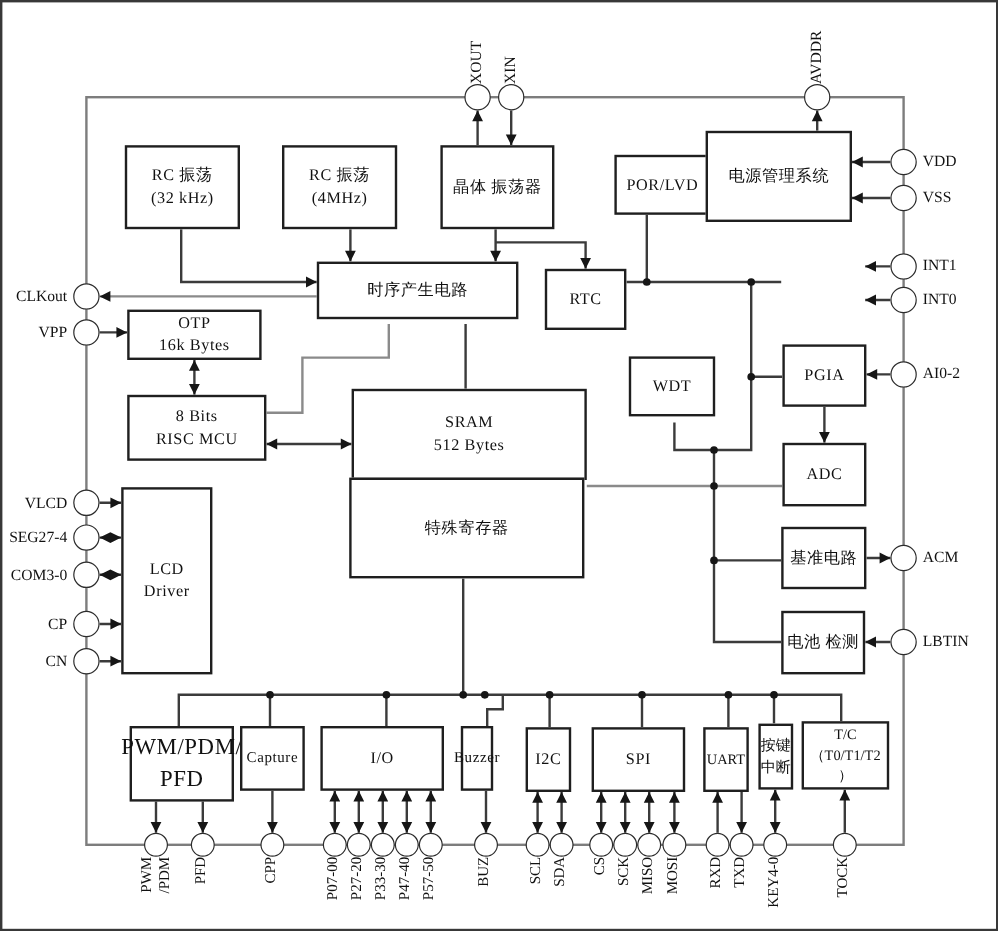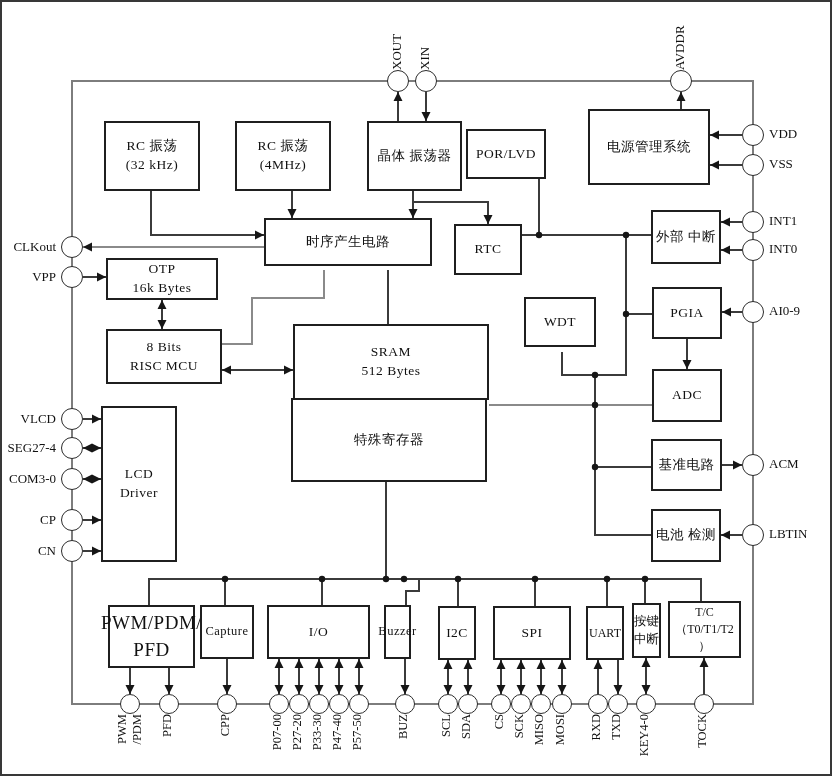"POR/LVD" div.blk { left: 464px -> 510px }
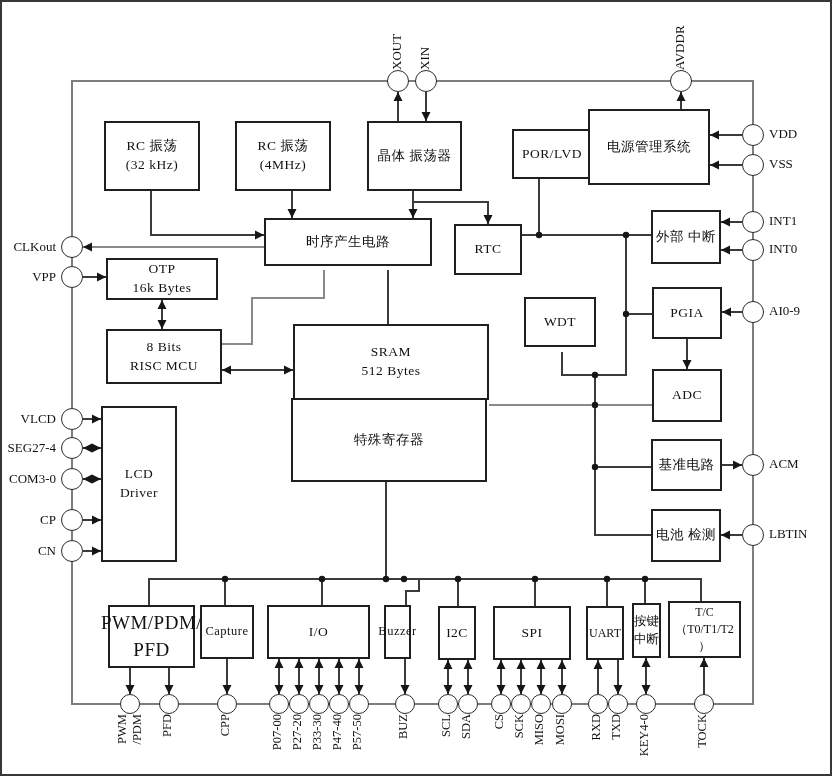"外部 中断" div.blk { html: <div>外部 中断</div> -> none }
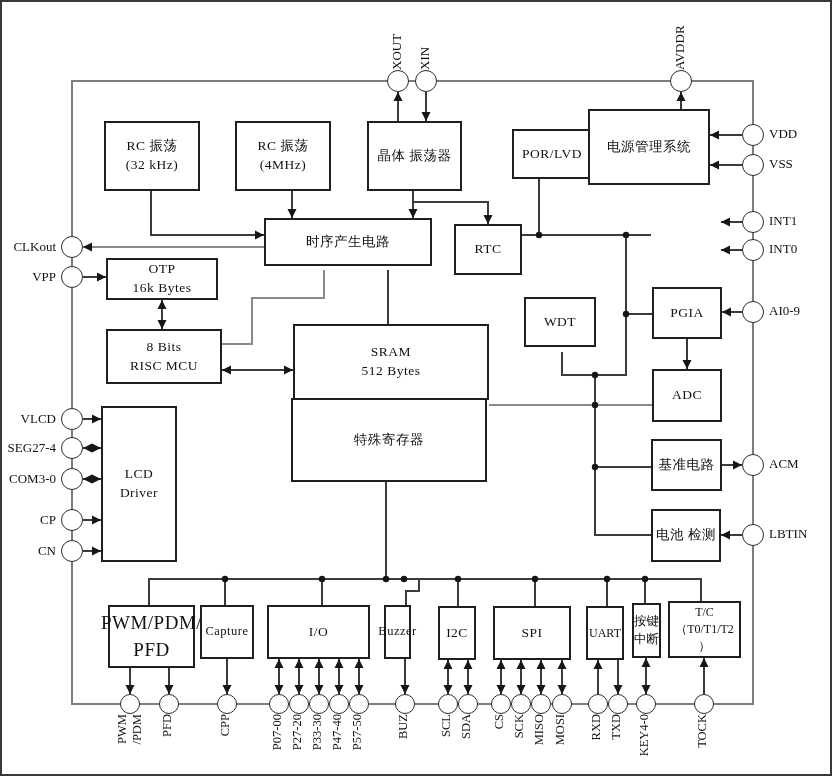"AI0-9" div.lbl { text: AI0-9 -> AI0-2 }
